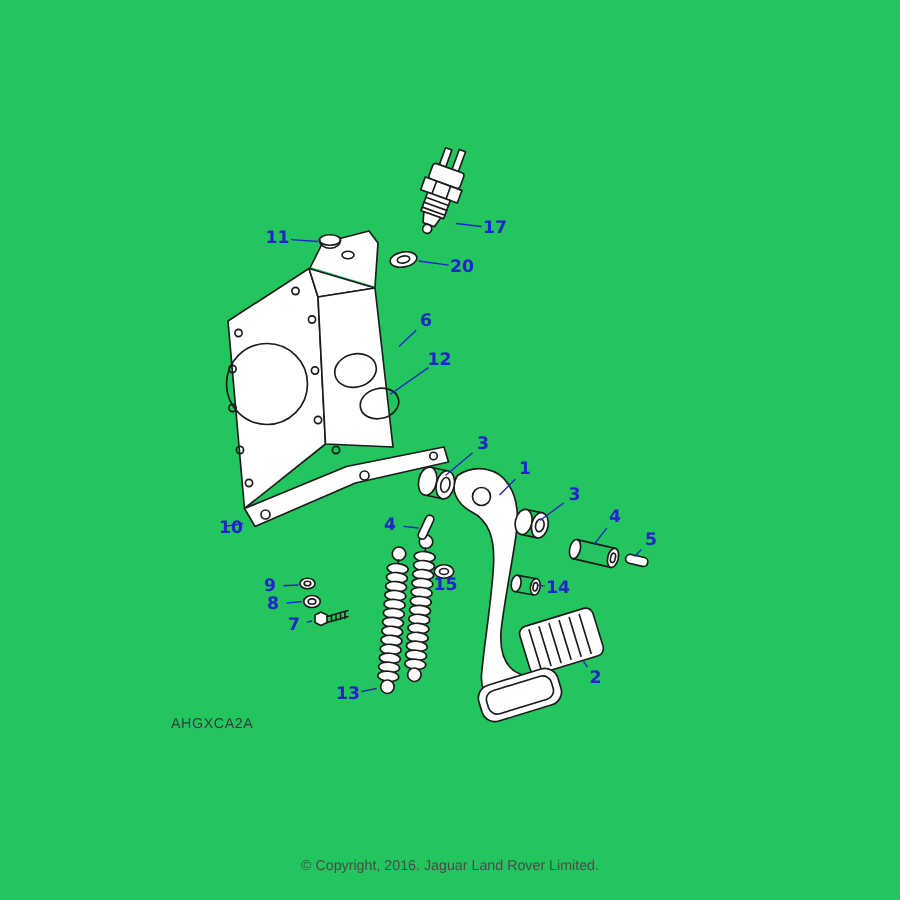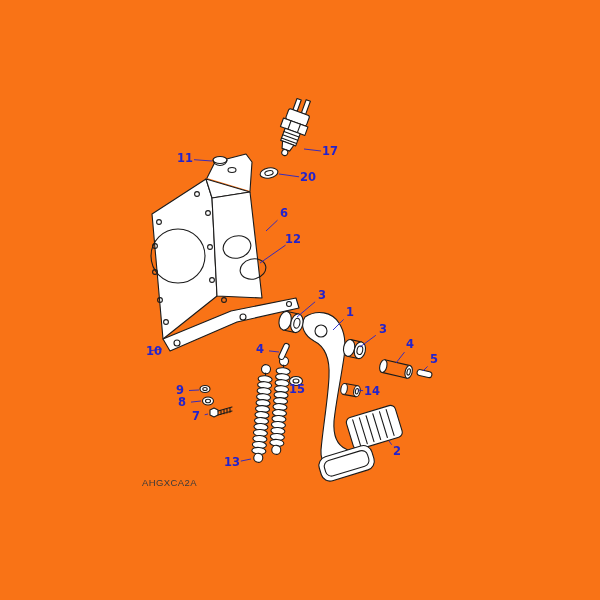"11" .page { background: #f97316 -> #22c55e }
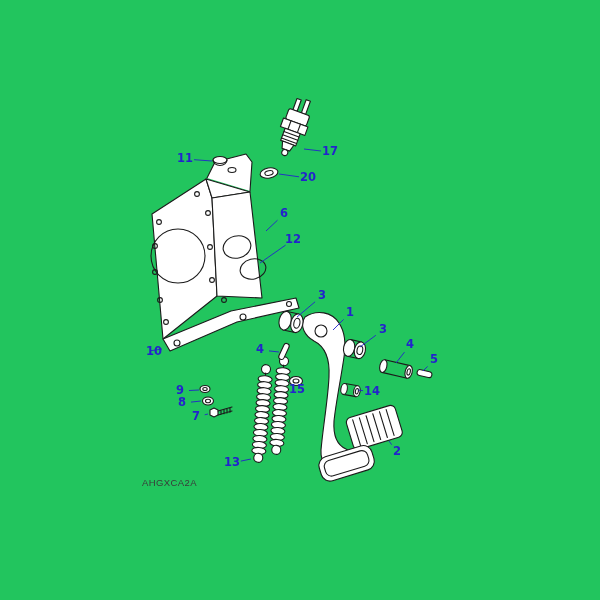"AHGXCA2A" .code-label { margin-left: 28px -> none }
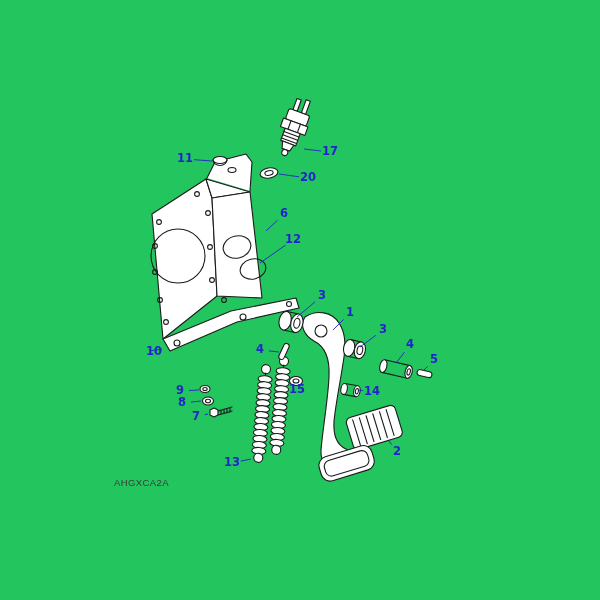"© Copyright, 2016. Jaguar Land" div.footer { html: none -> <div>© Copyright, 2016. Jaguar Land Rover Limited.</div> }
